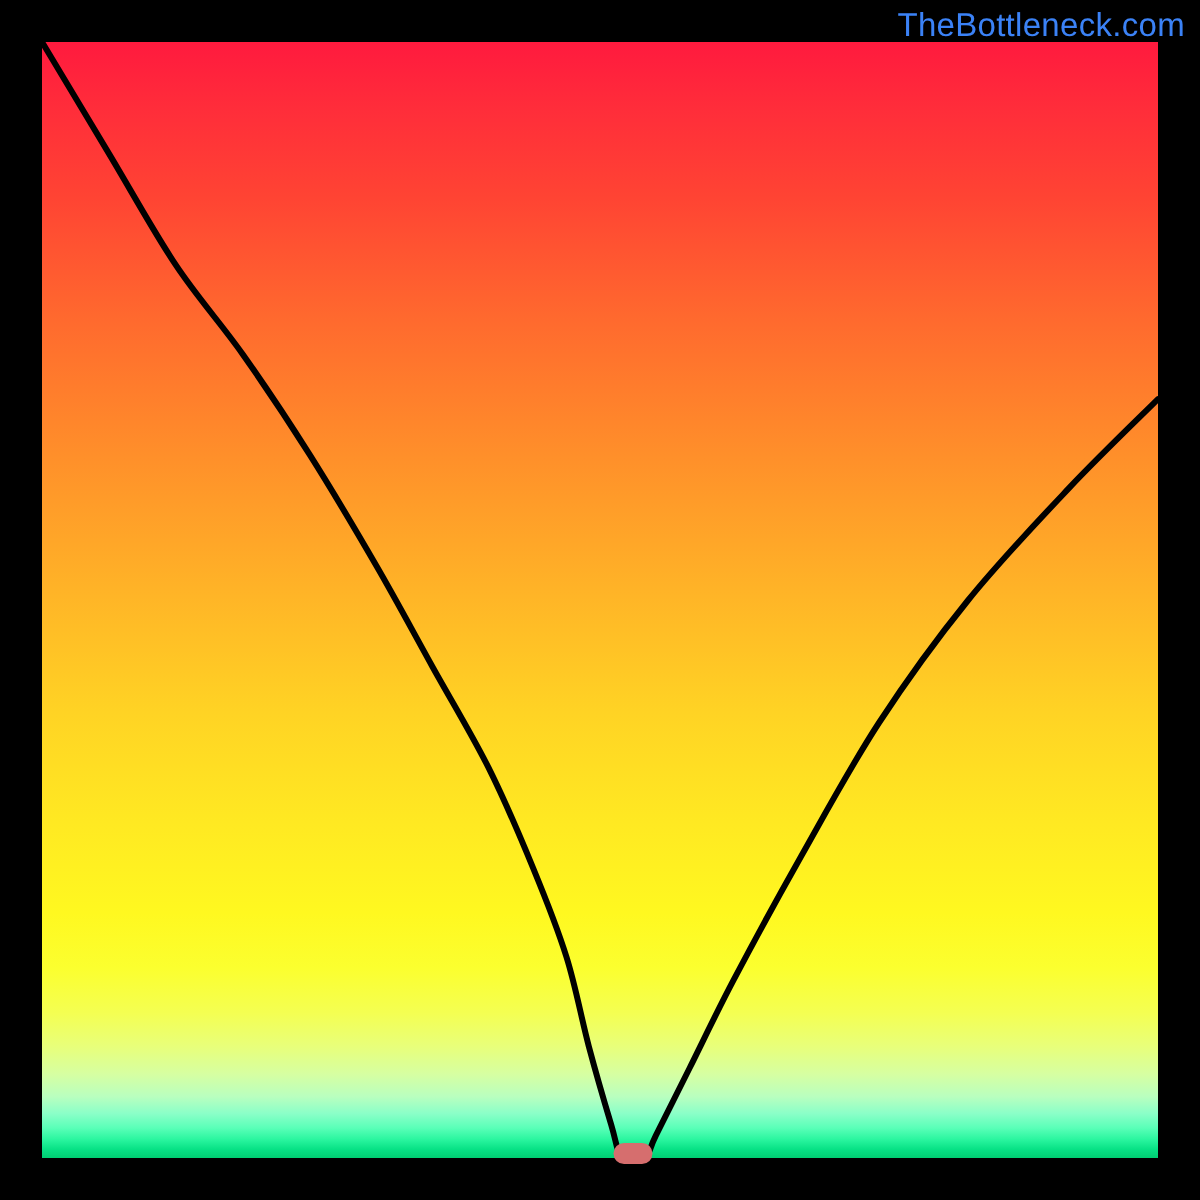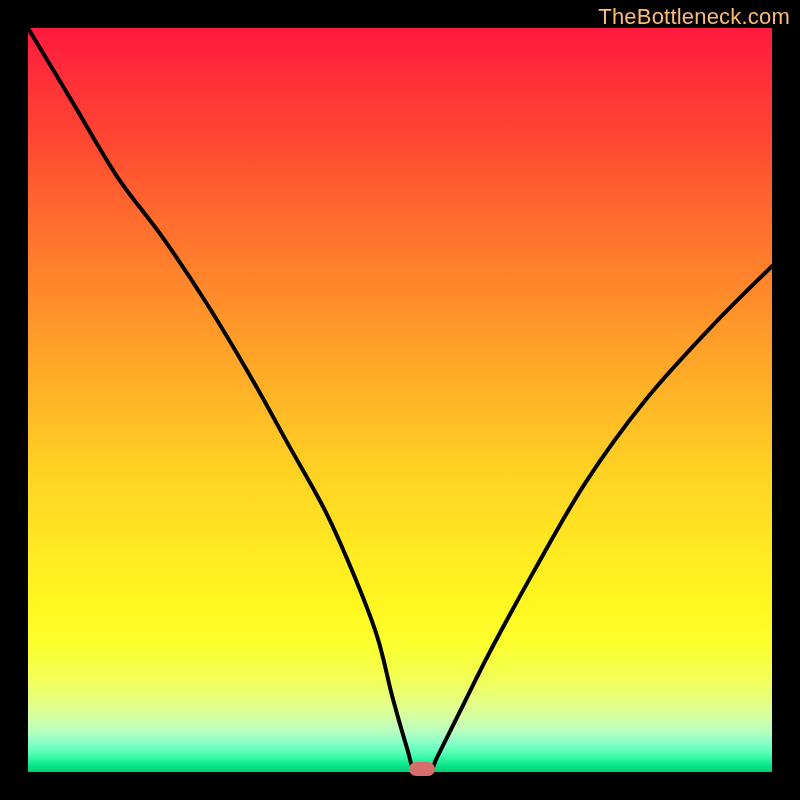"TheBottleneck.com" .watermark { color: #fdba74 -> #3b82f6 }
